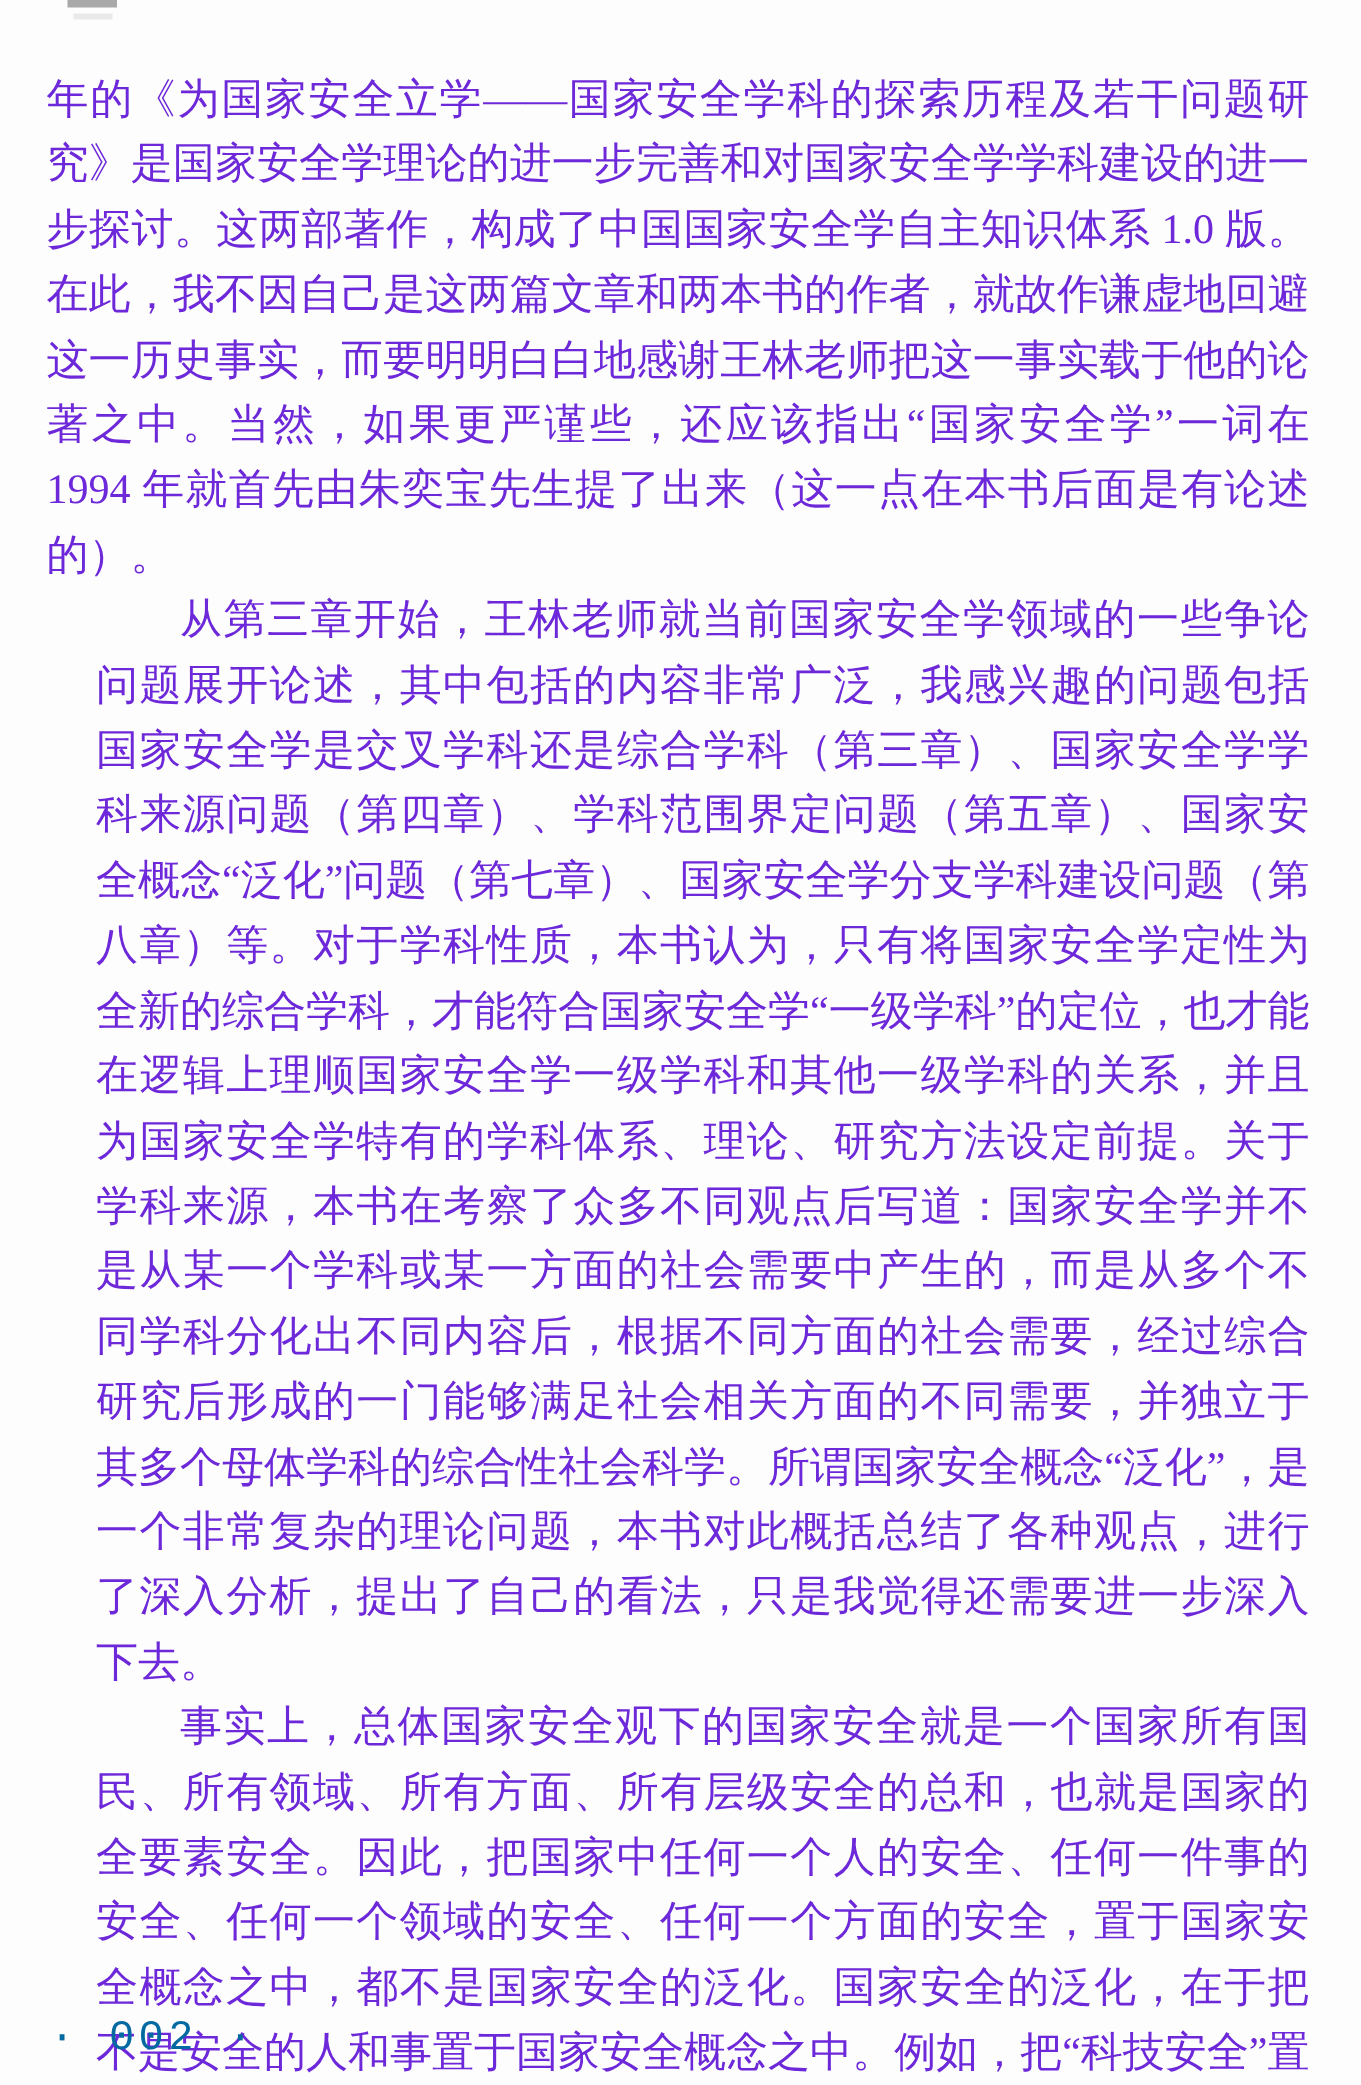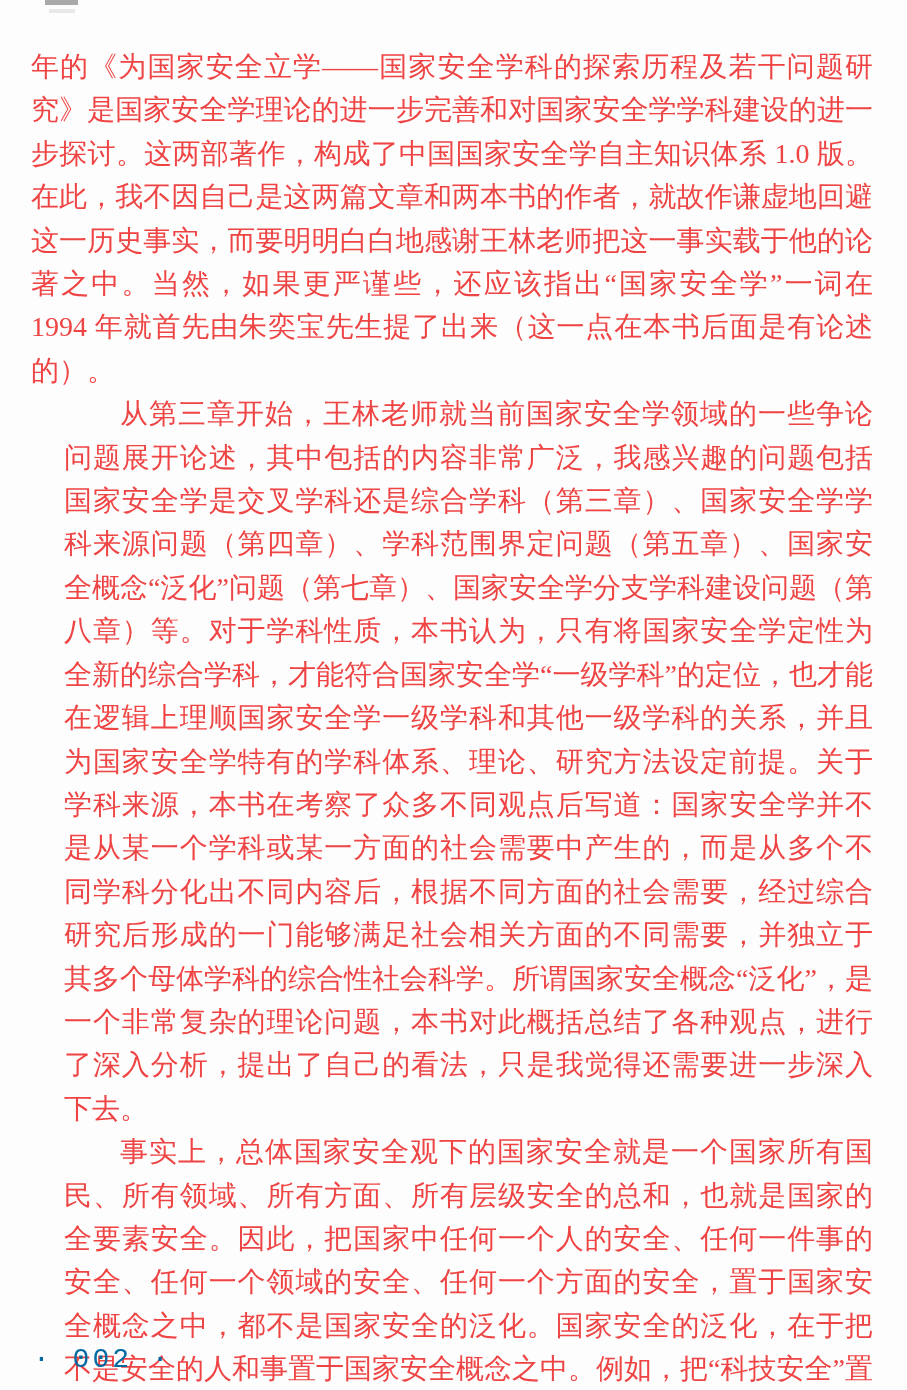"年的《为国家安全立学——国家安全学科的探索历程及若干问题研究》是国家安全学理论的" .para { color: #ef4444 -> #6d28d9 }
